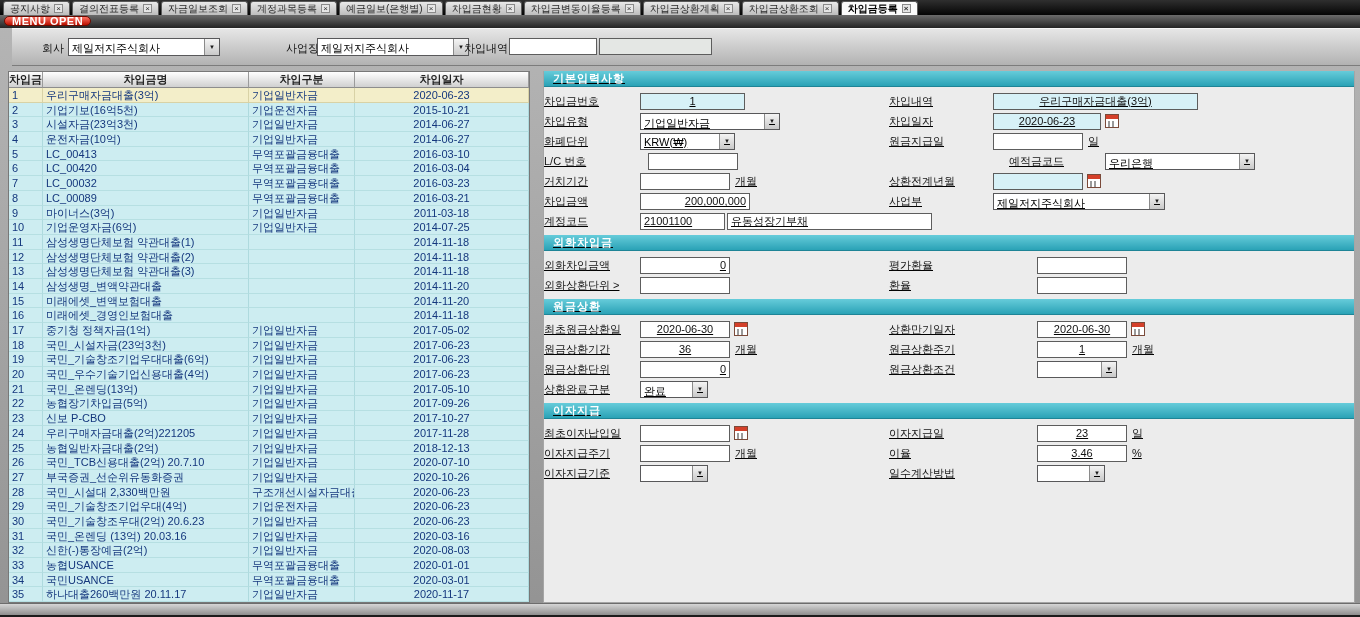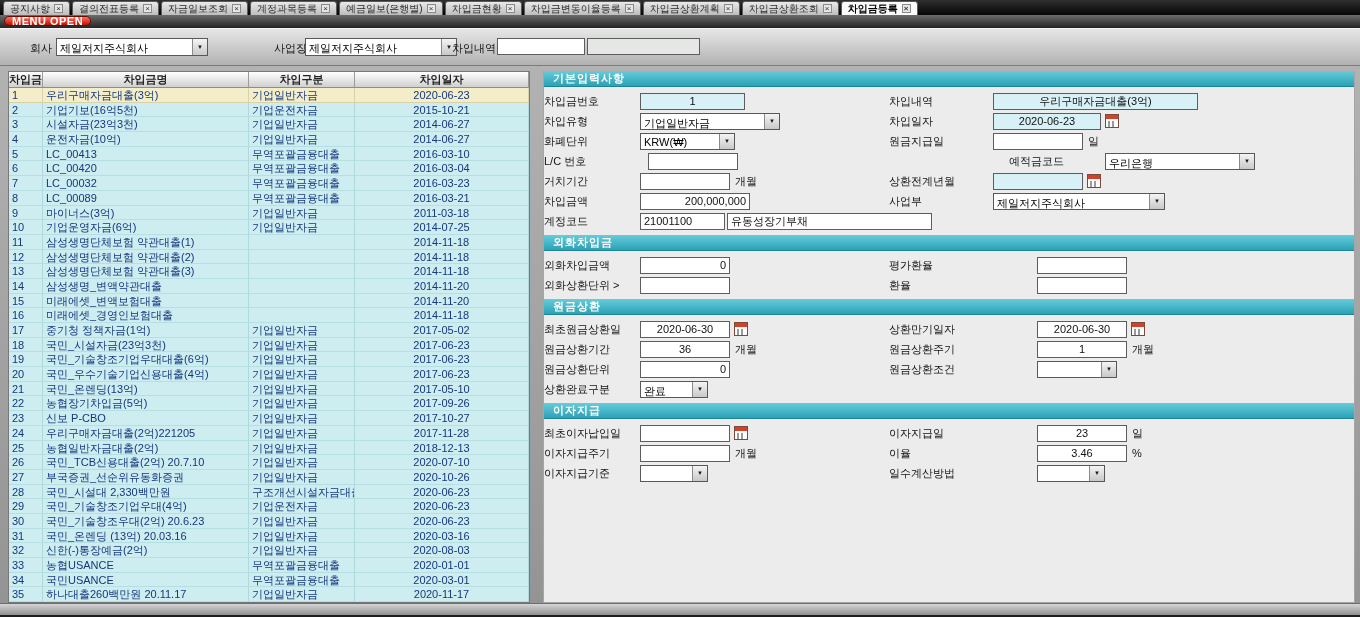"회사" .filterbar { left: 0 -> 12px }
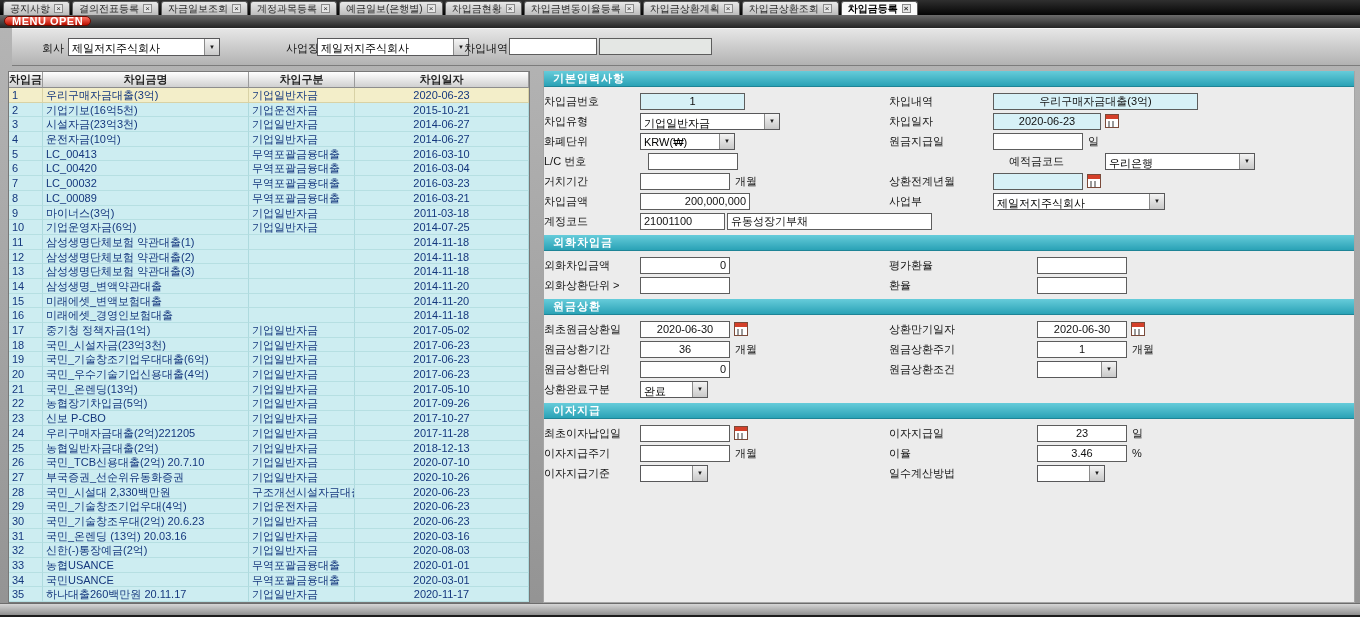"기본입력사항" .detail-panel { text-decoration: none -> underline }
